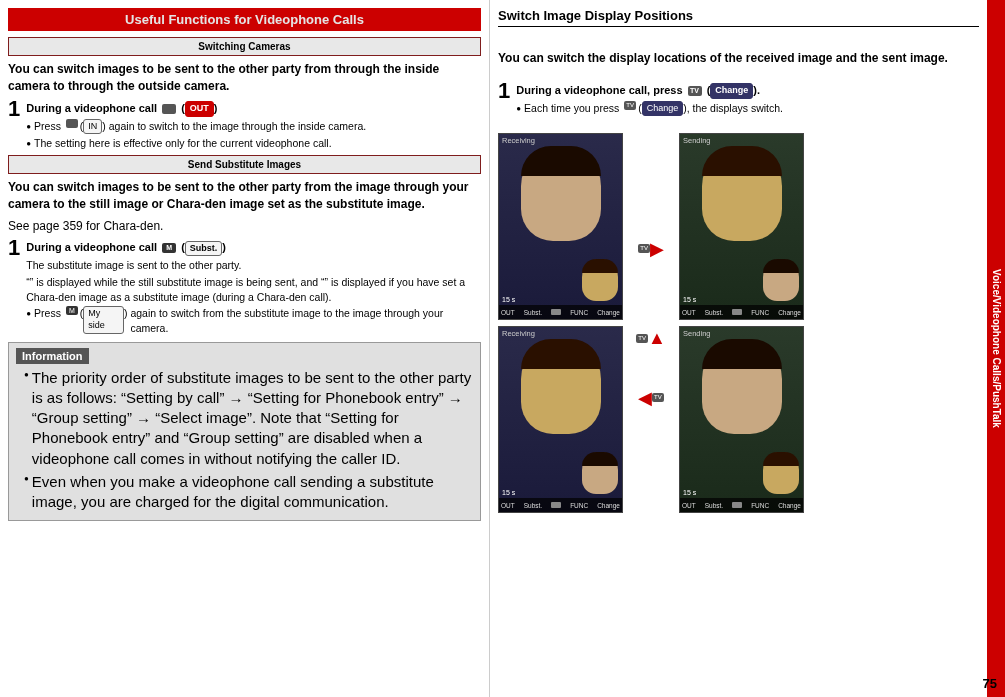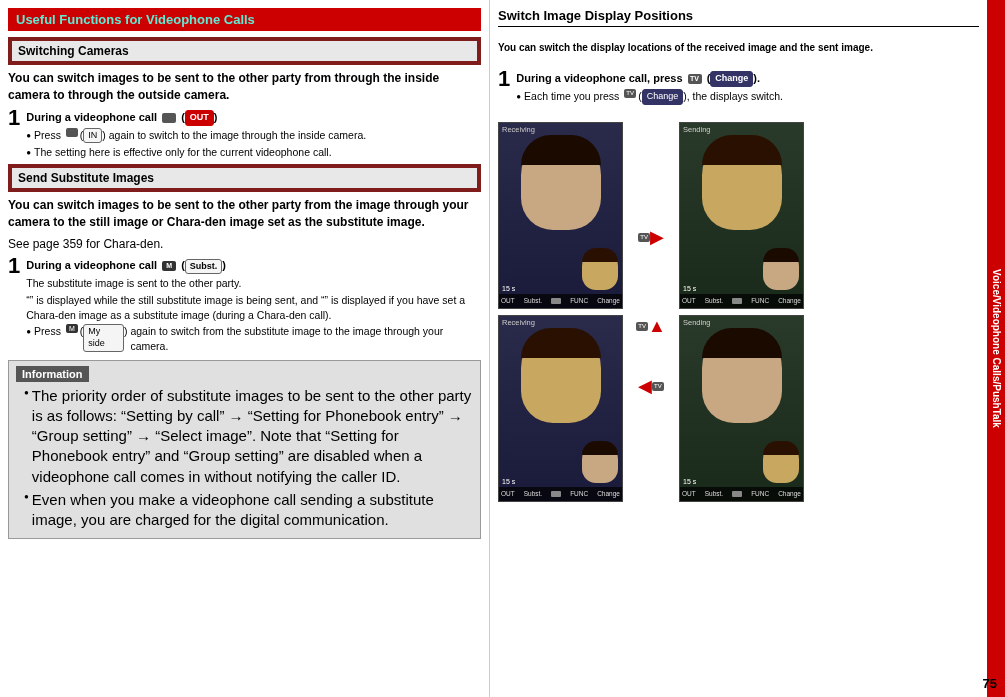"Useful Functions for Videophone Calls" .section-title { color: #5eead4 -> #e5e5e5; text-align: none -> center }
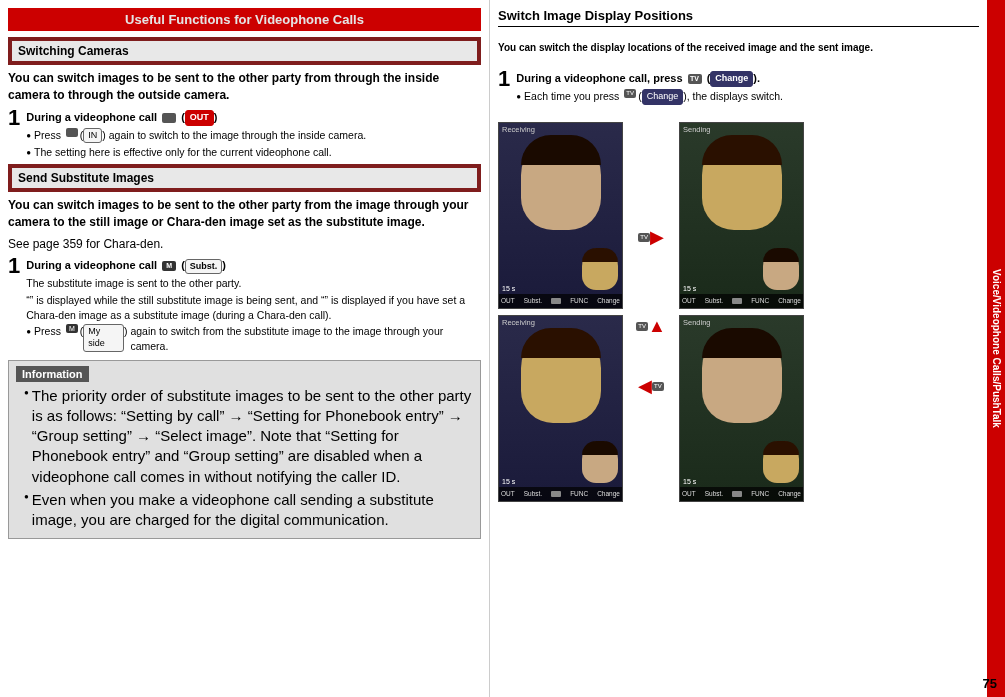"Switching Cameras" .subsection-title { border: 4px solid #7f1d1d -> 1px solid #7f1d1d; font-size: 12px -> 10px; text-align: none -> center }
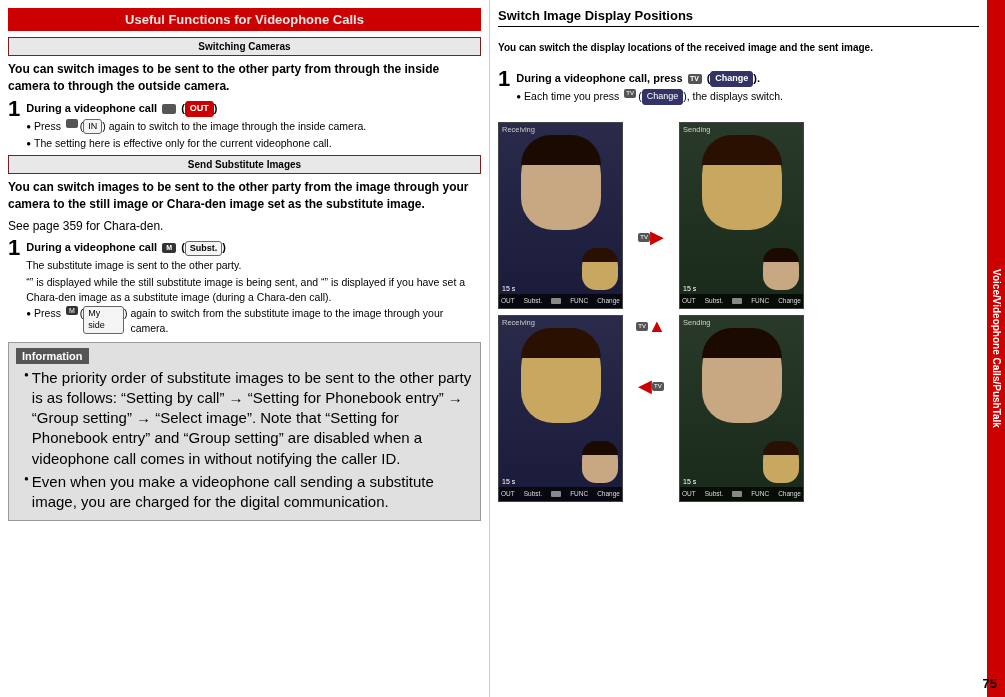"You can switch the display" .switch-desc { font-size: 10px -> 12px; margin-top: none -> 9px }
